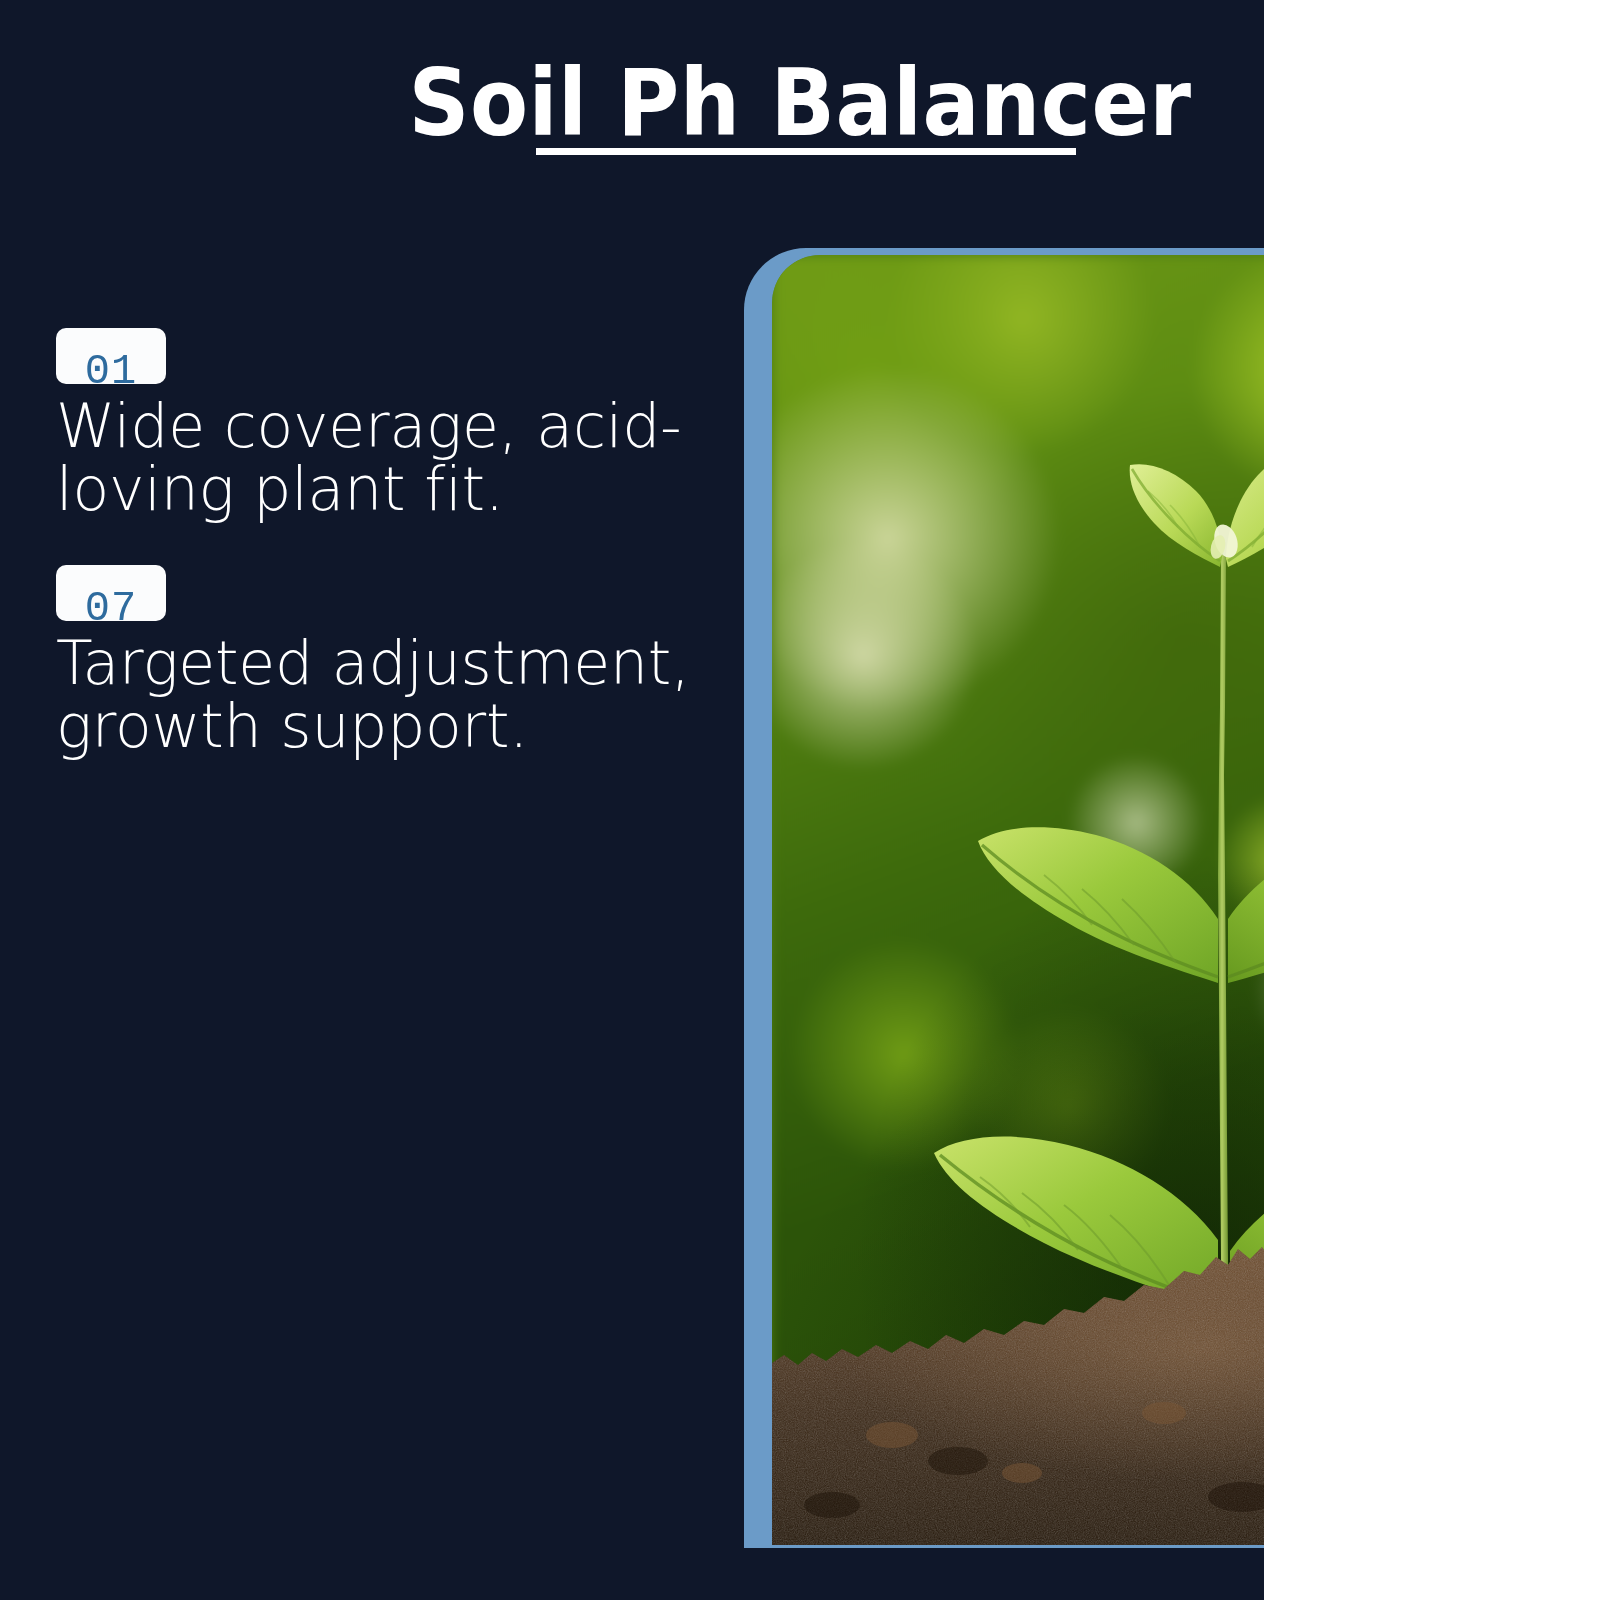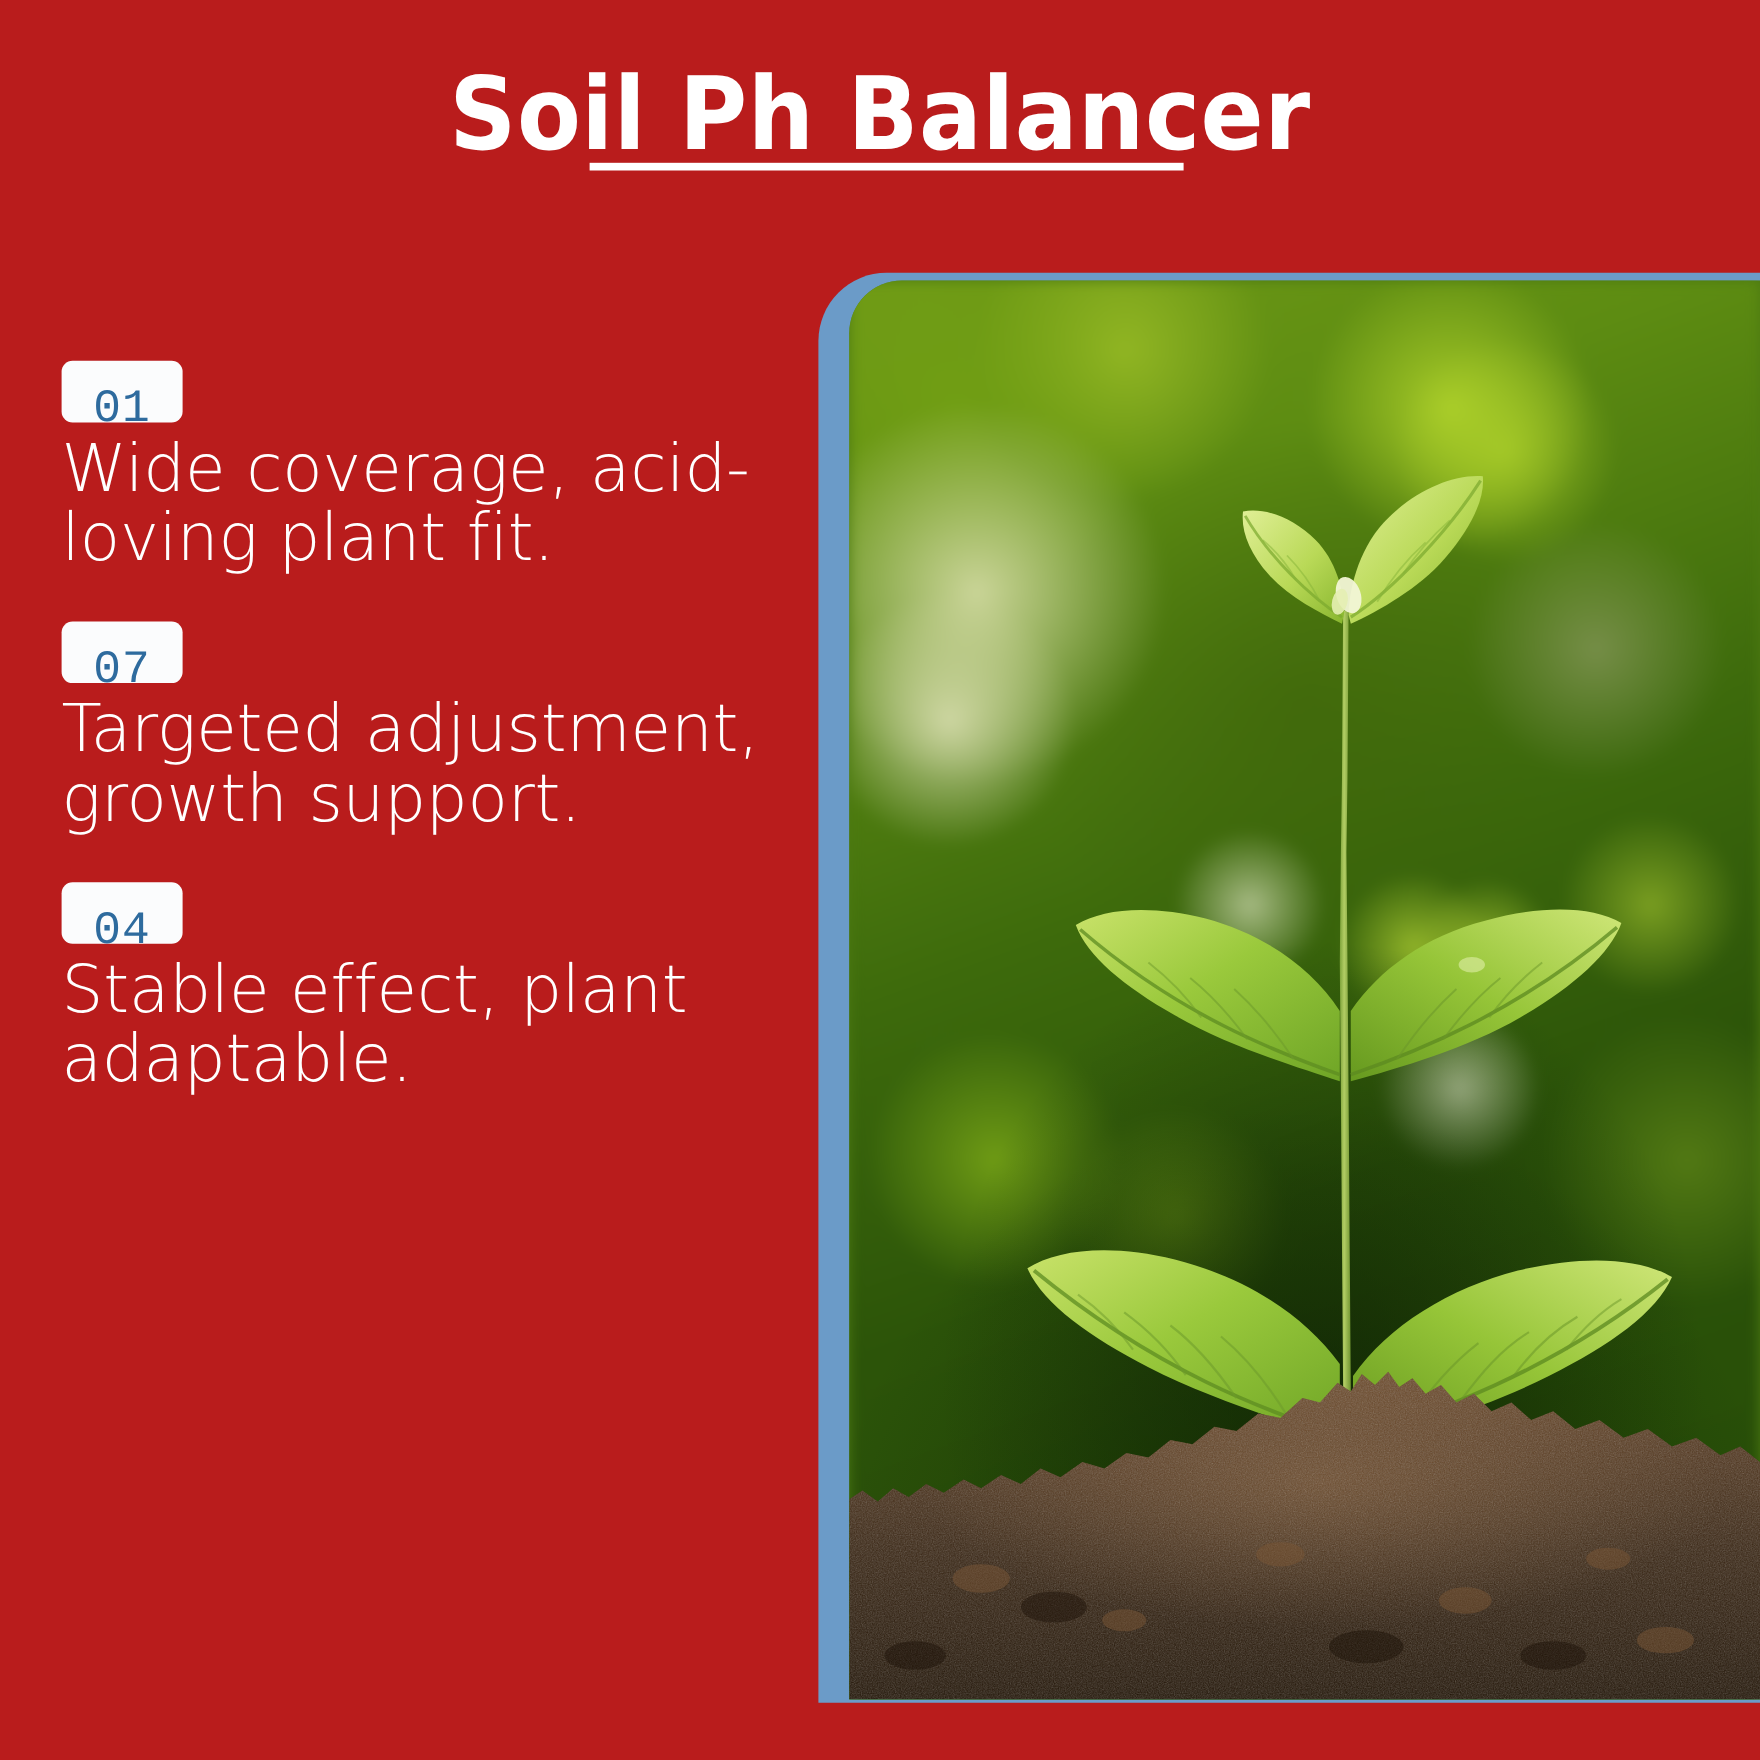"Soil Ph Balancer" #poster { background: #b91c1c -> #0f172a; width: 1600px -> 1264px }
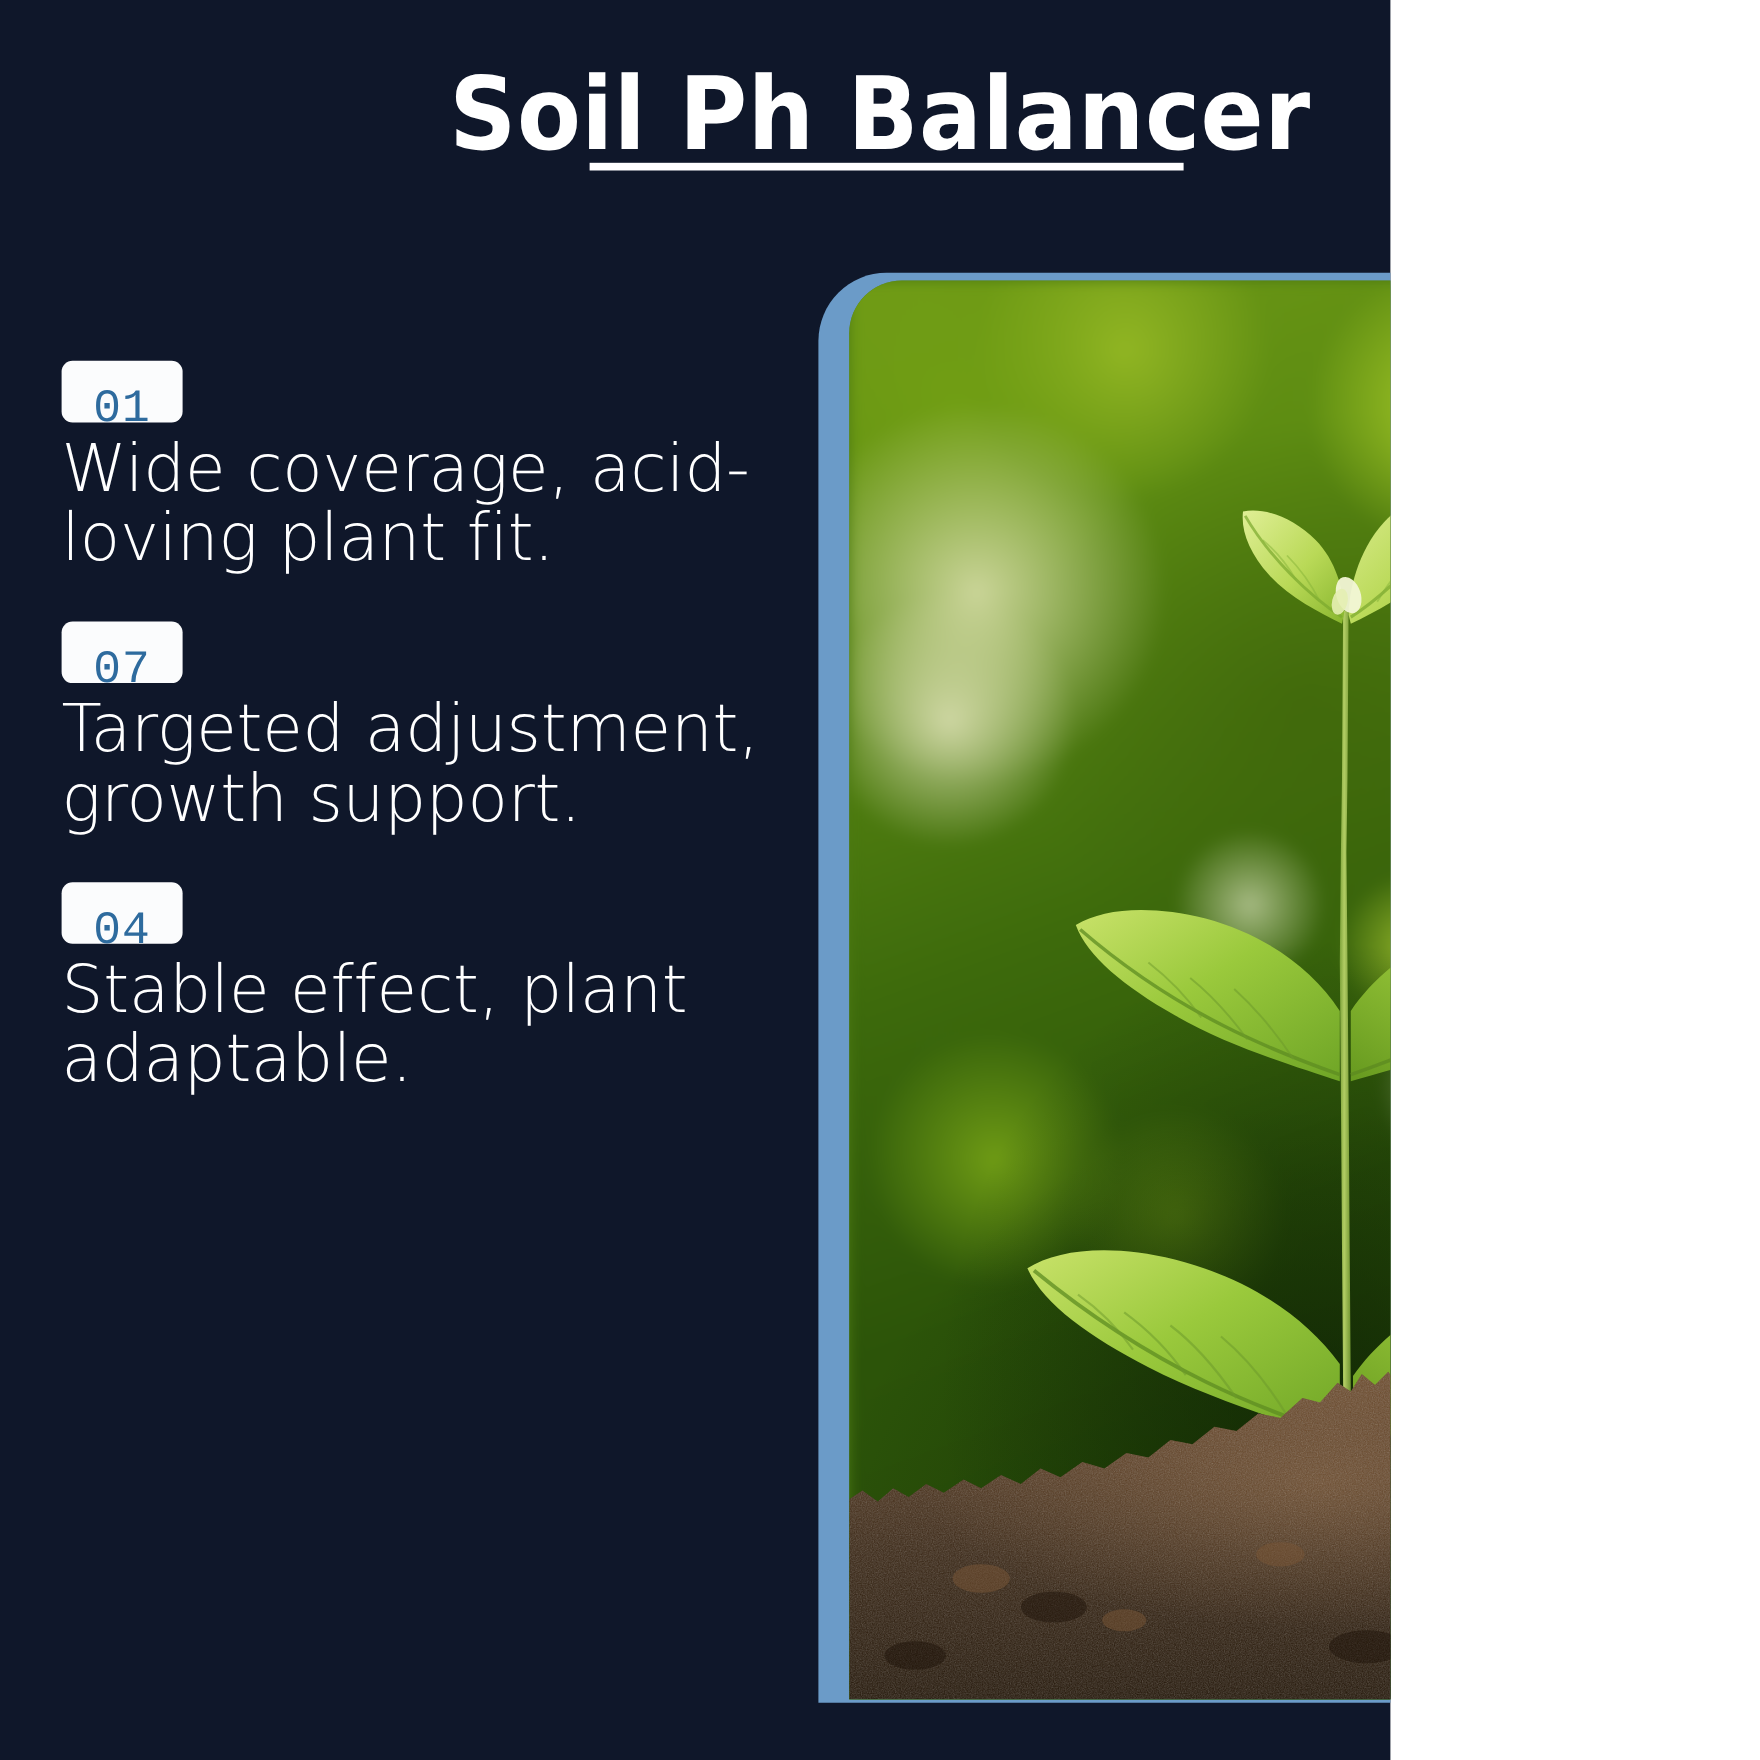"04" div.feature-item { html: <div> <div>04</div> <div>Stable effect, plant adaptable.</div> </div> -> none }
